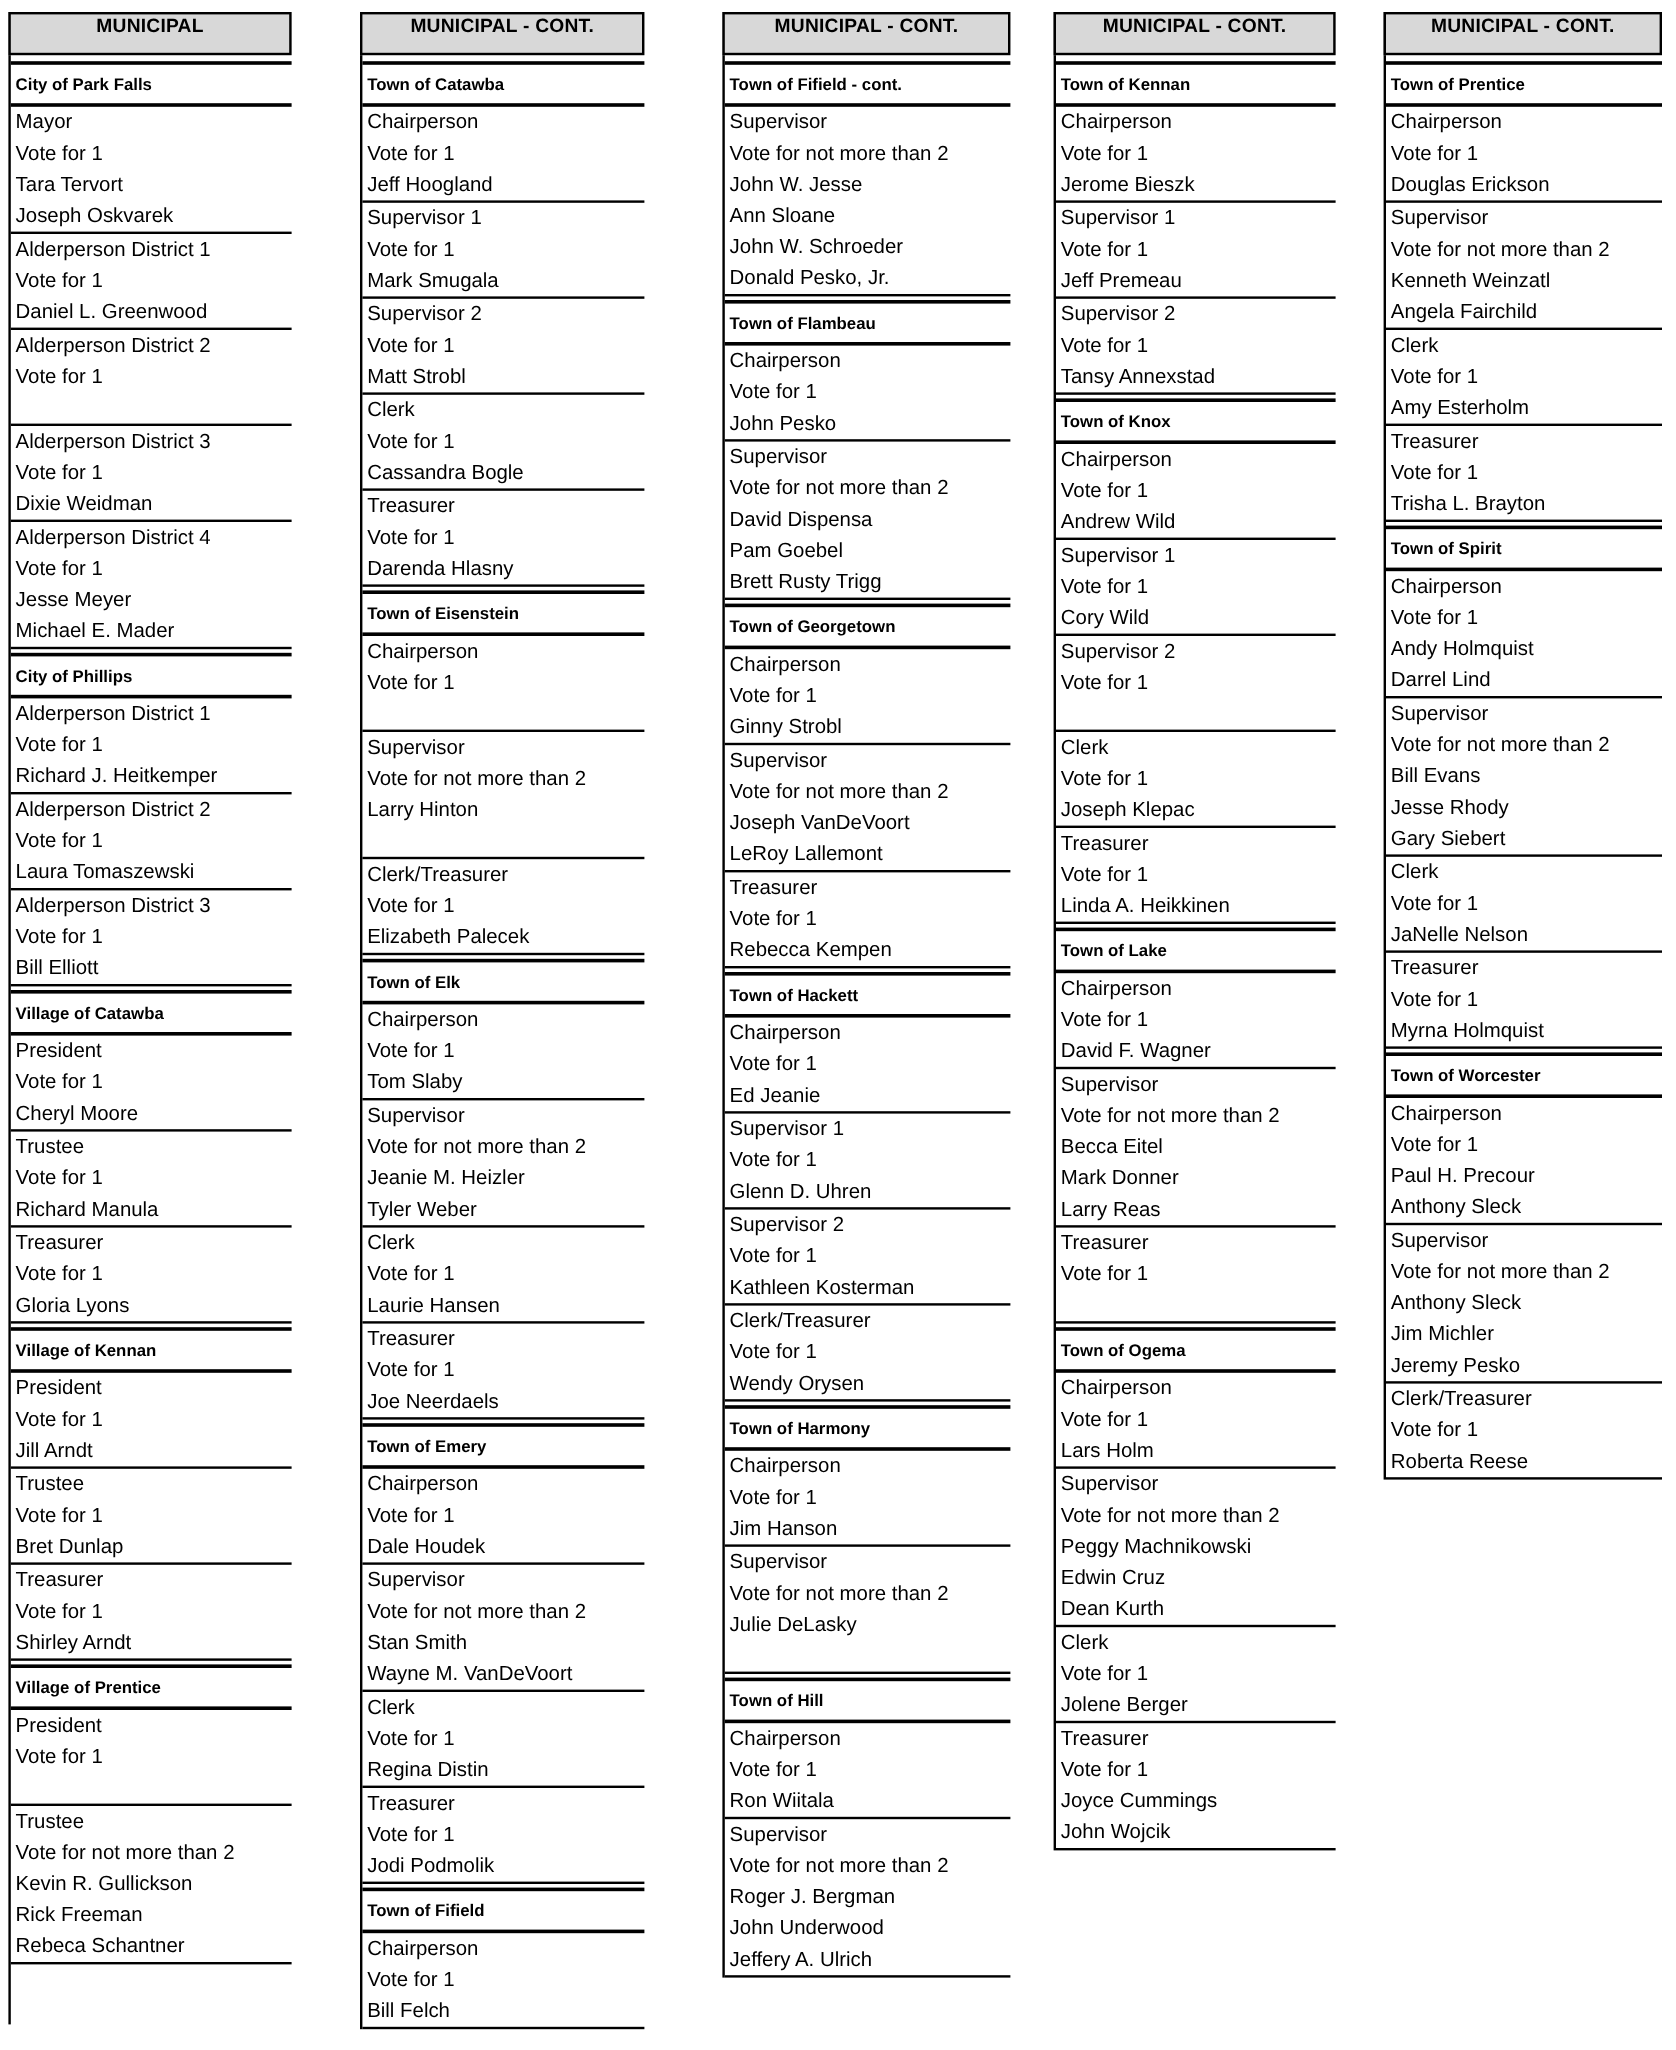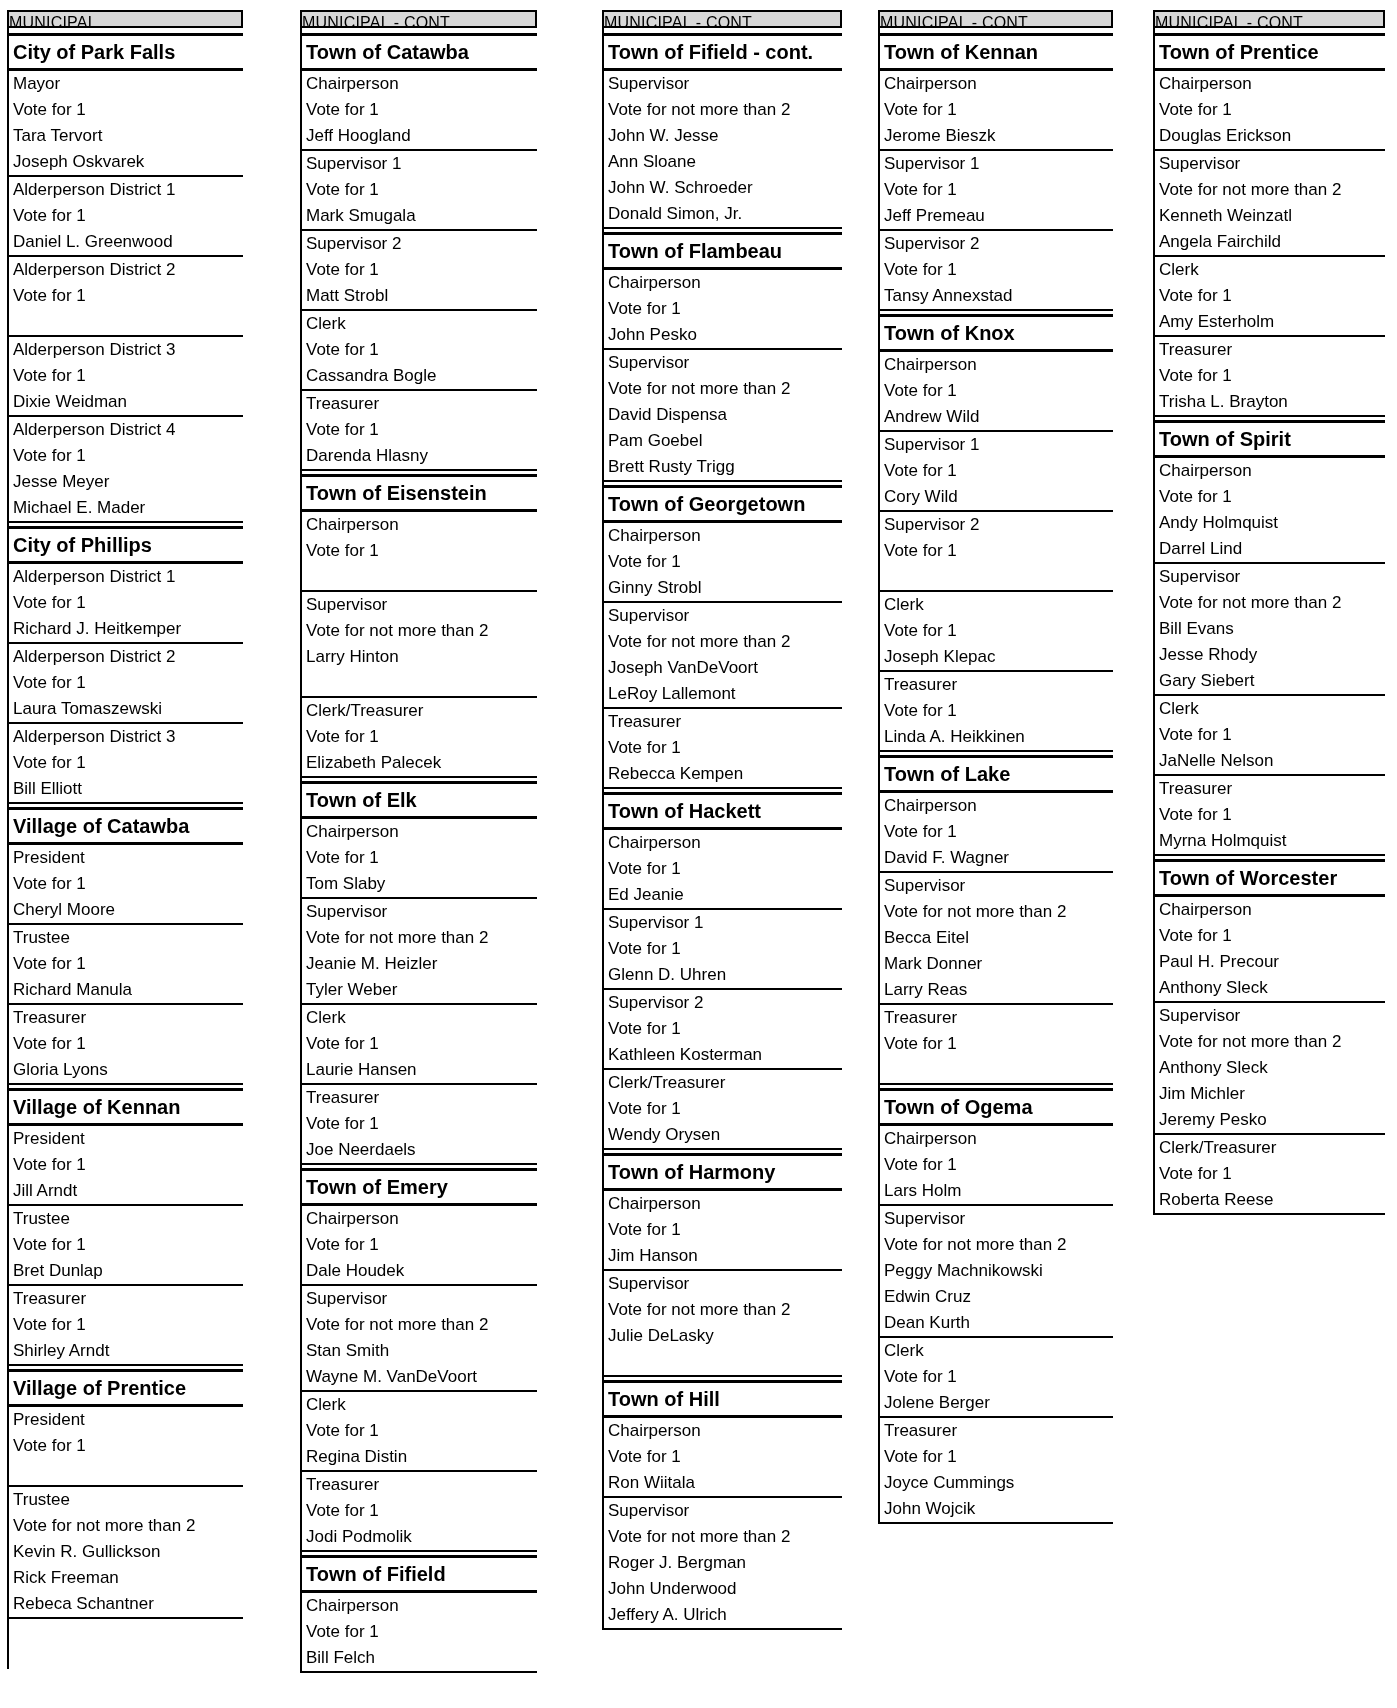"MUNICIPAL" .col-header { font-weight: normal -> bold; height: 18px -> 36px; text-align: left -> center }
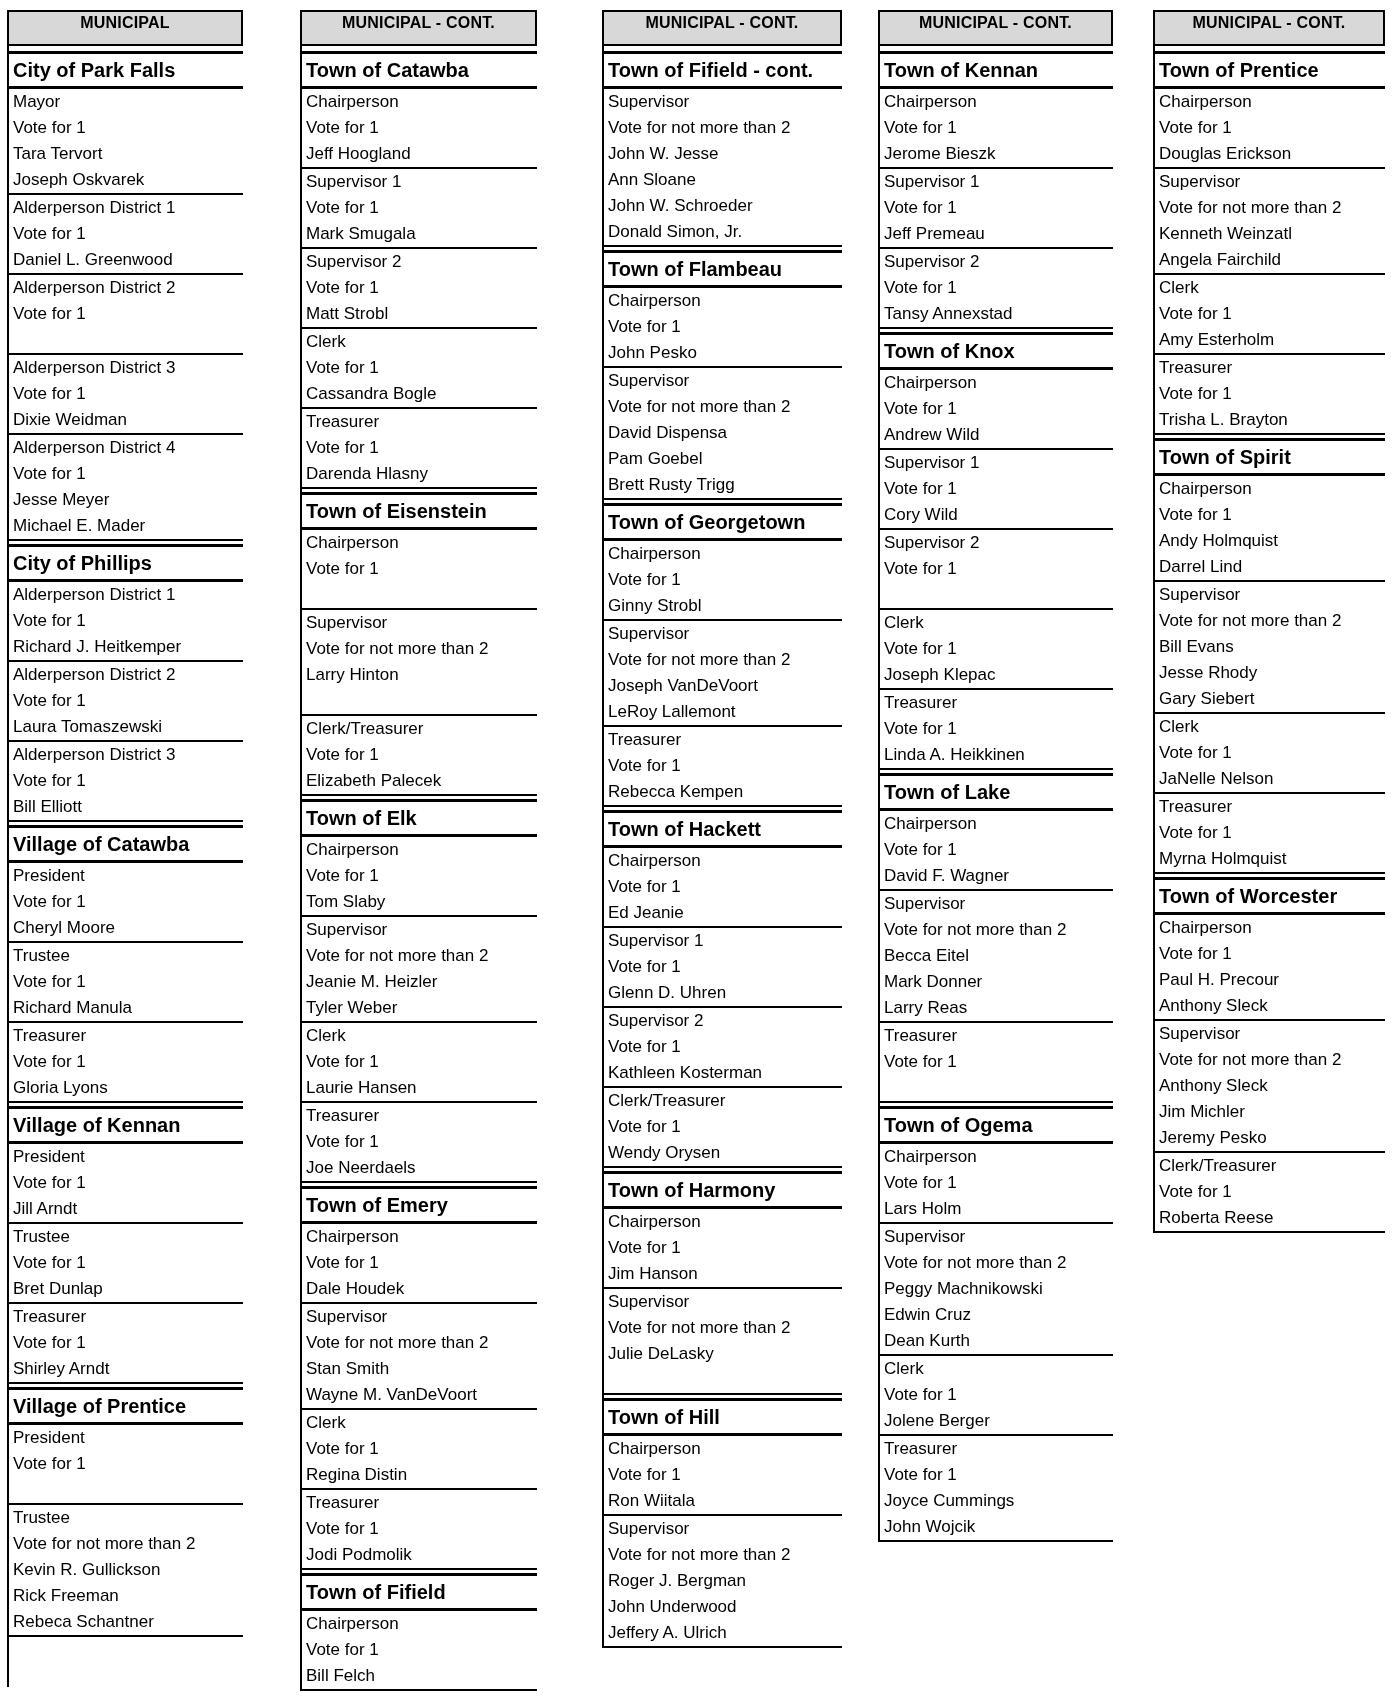"City of Park Falls" .section-title { font-size: 20px -> 14px }
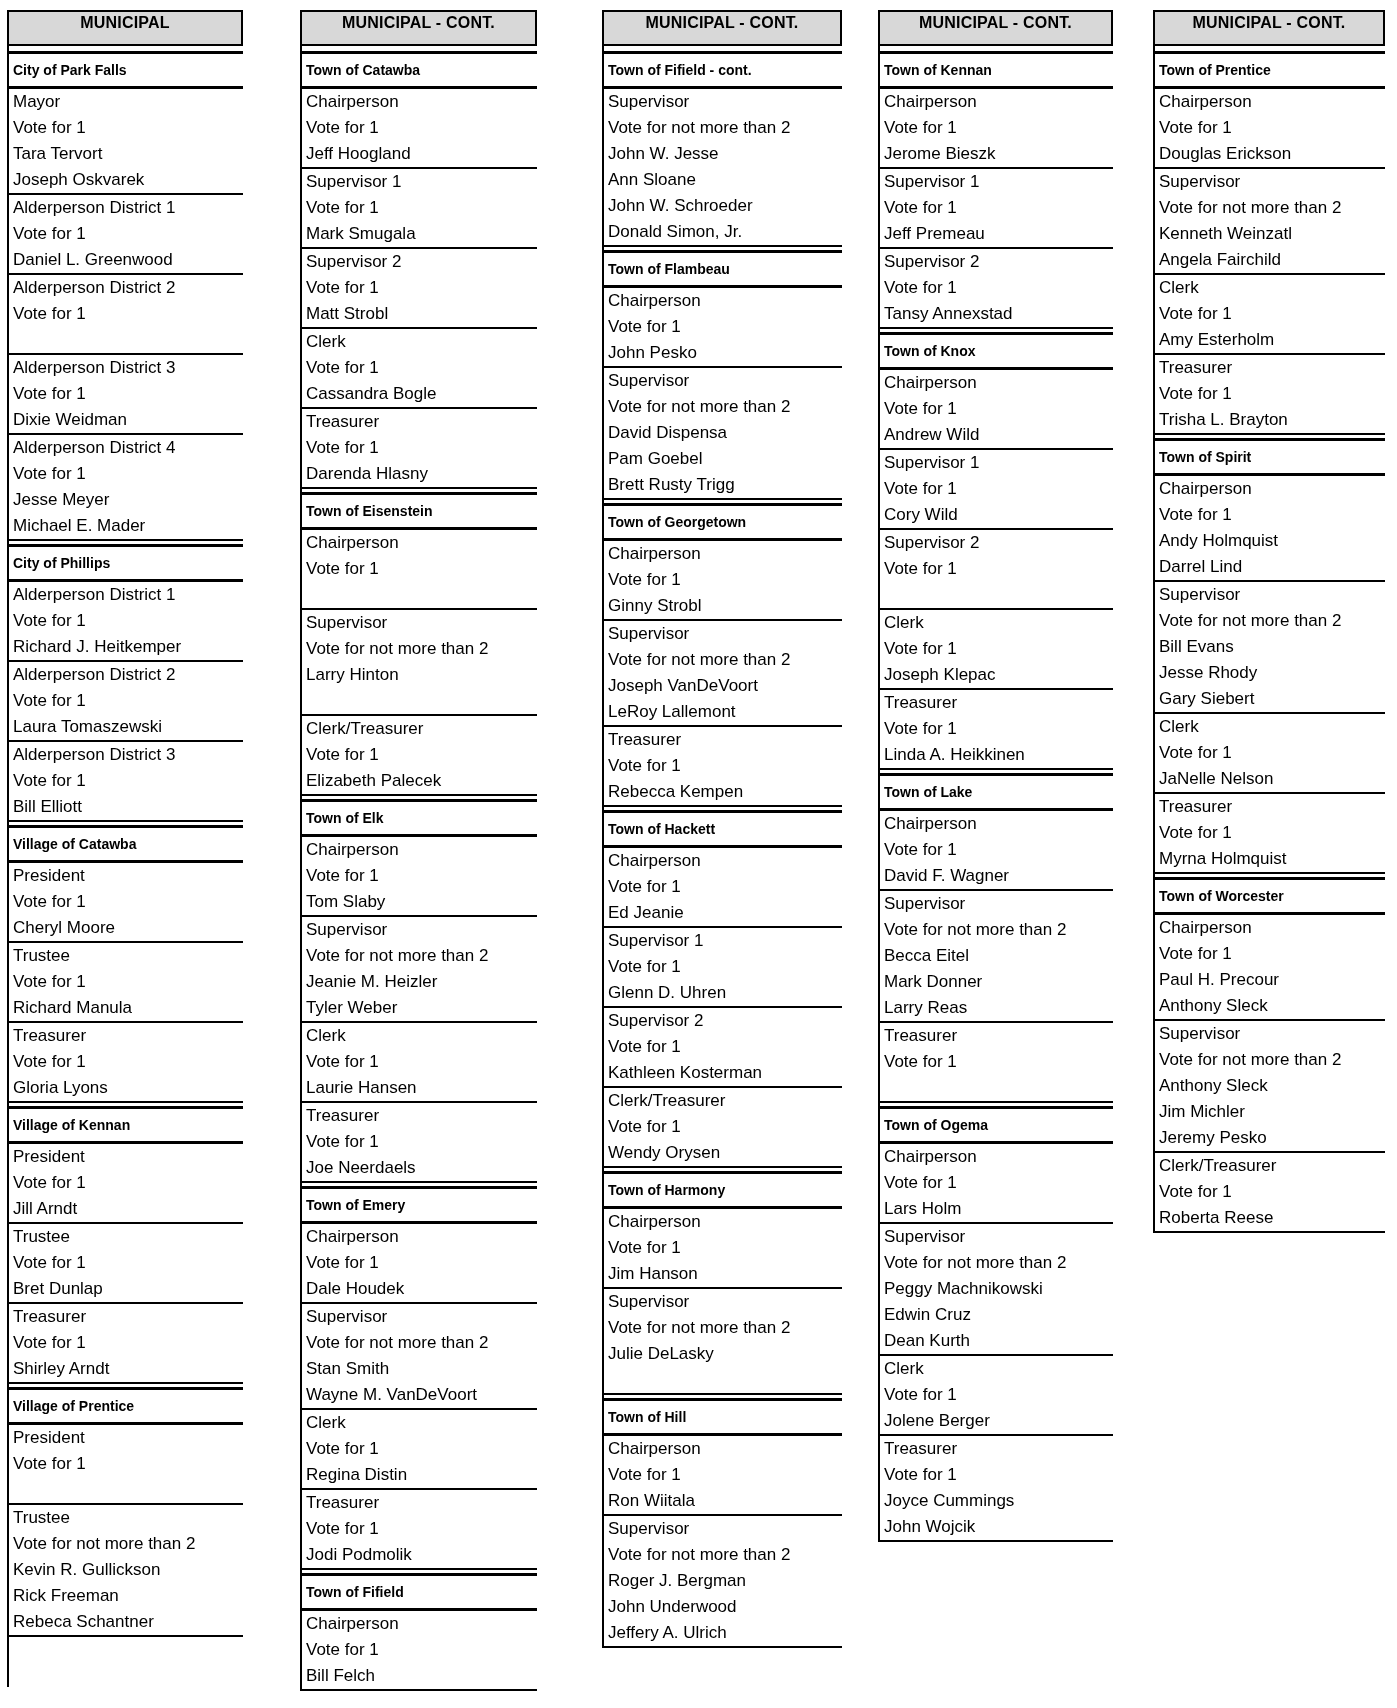"Donald Simon, Jr." div.line { text: Simon -> Pesko }
